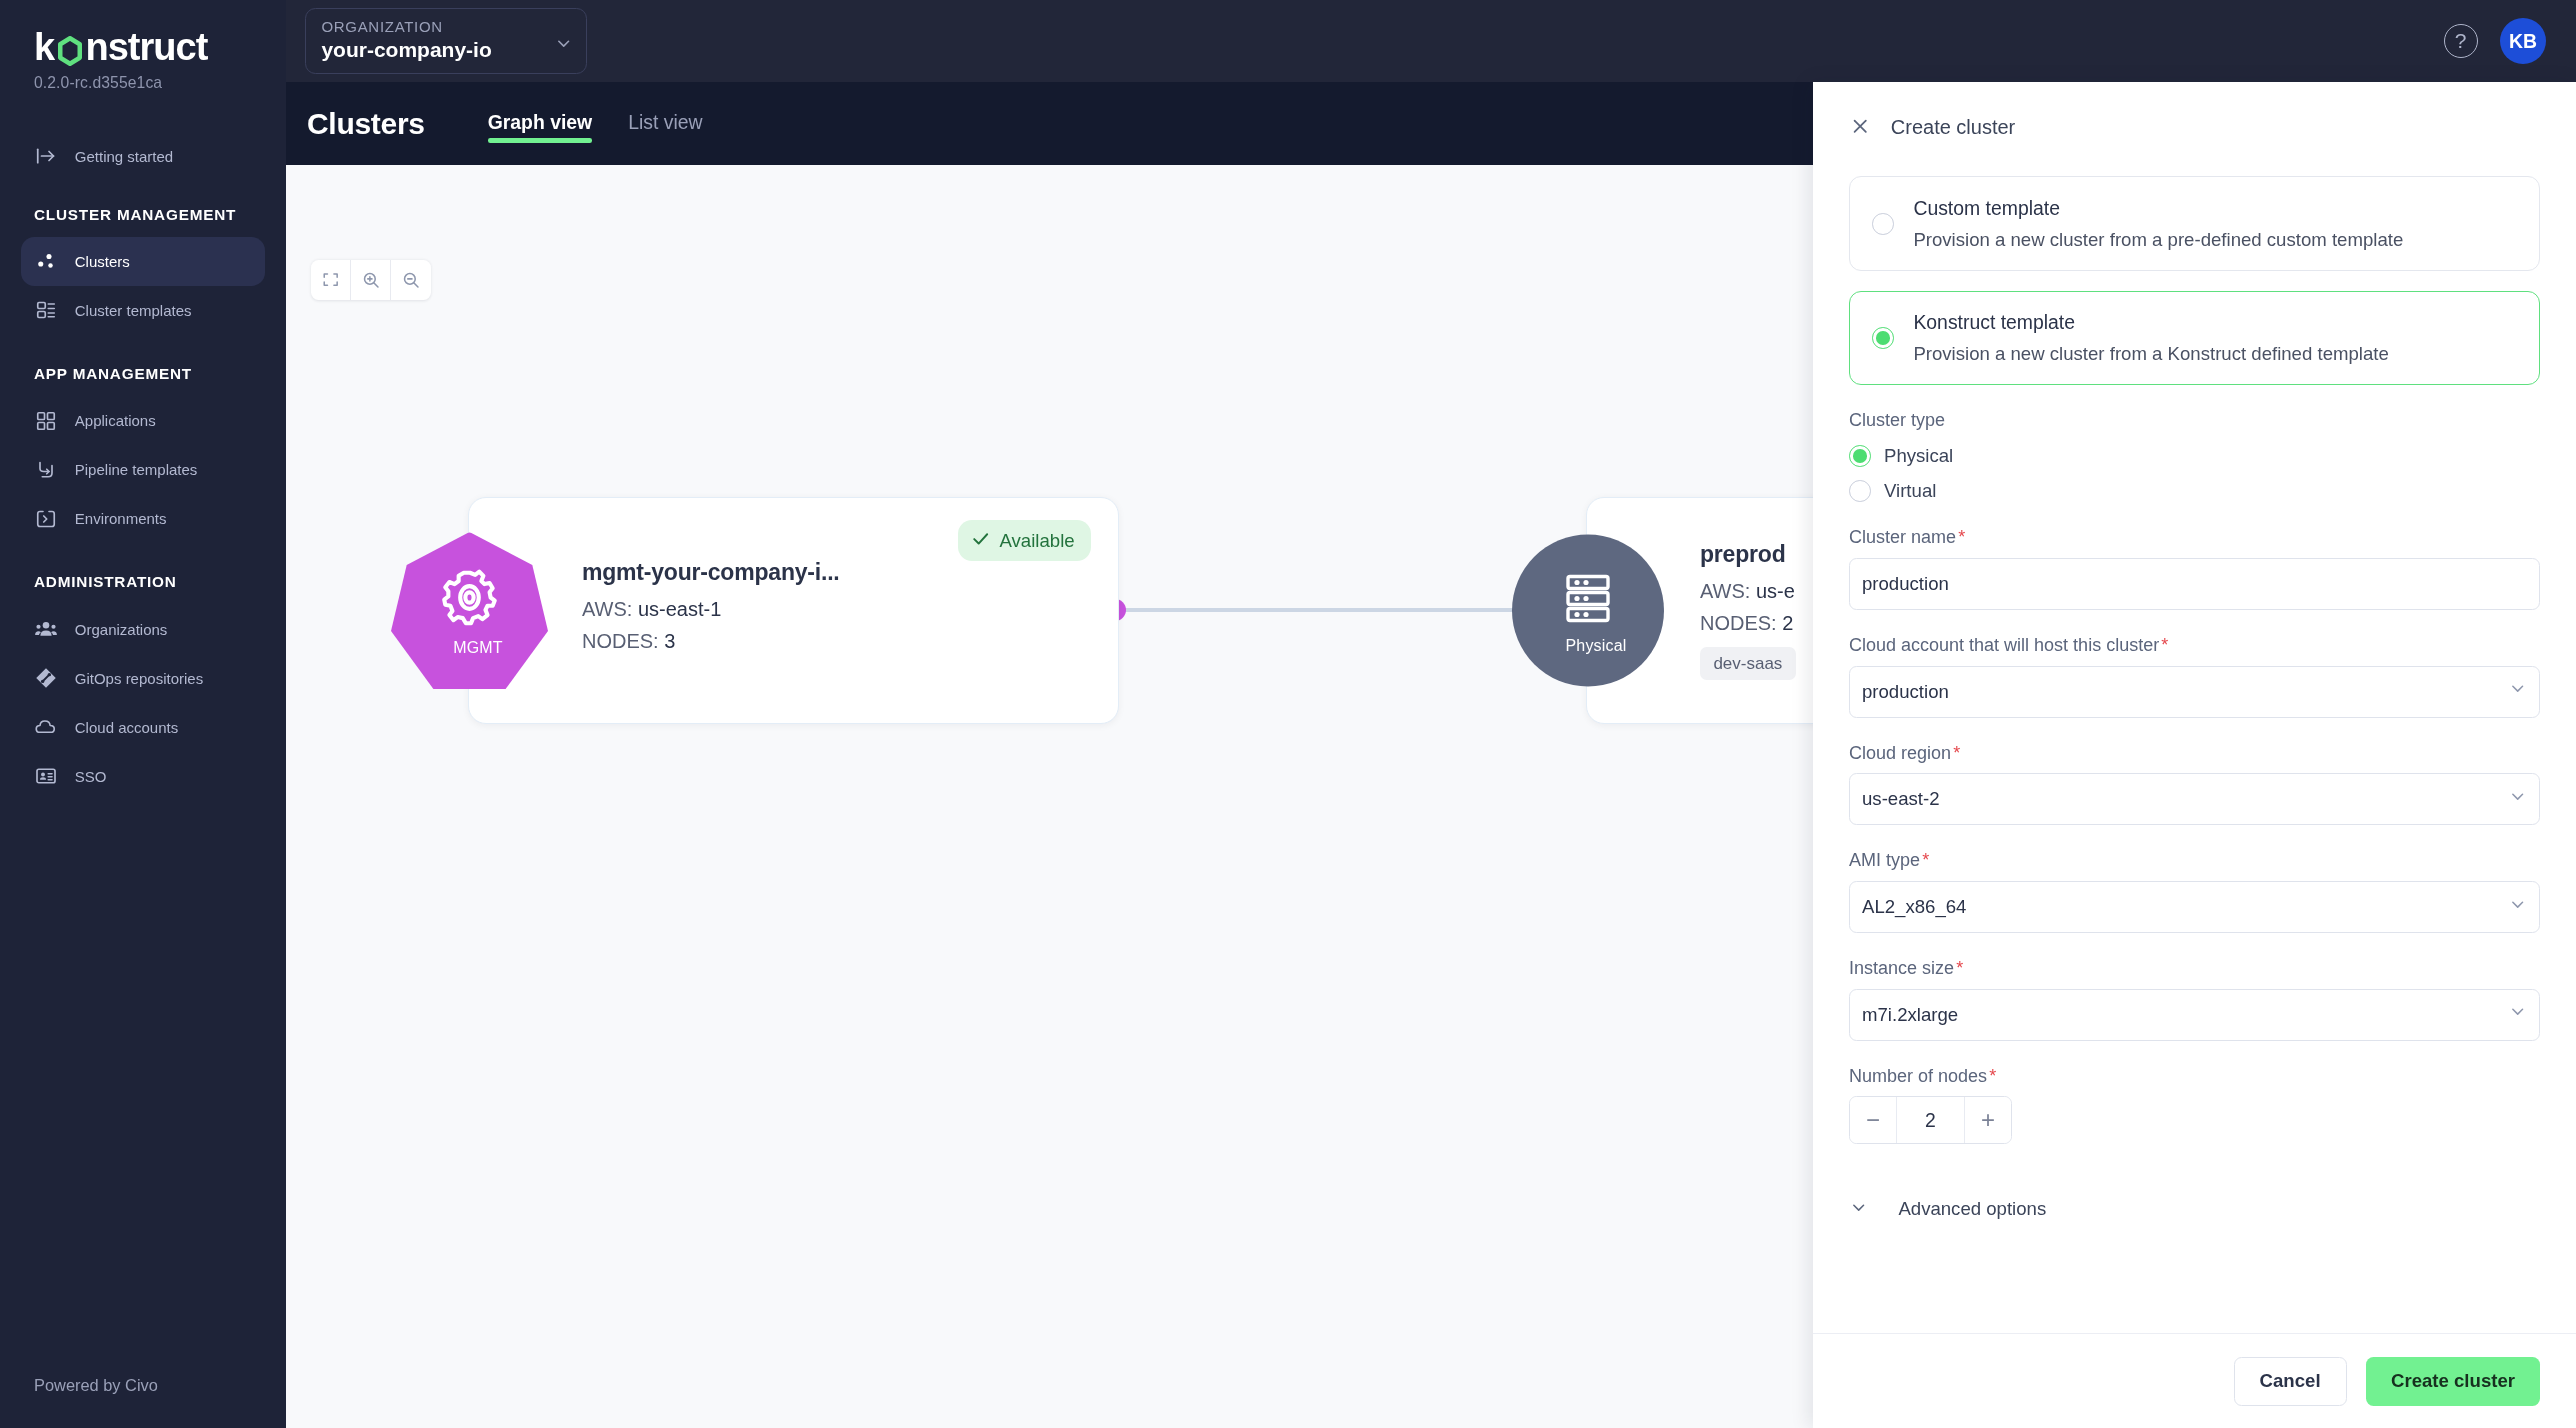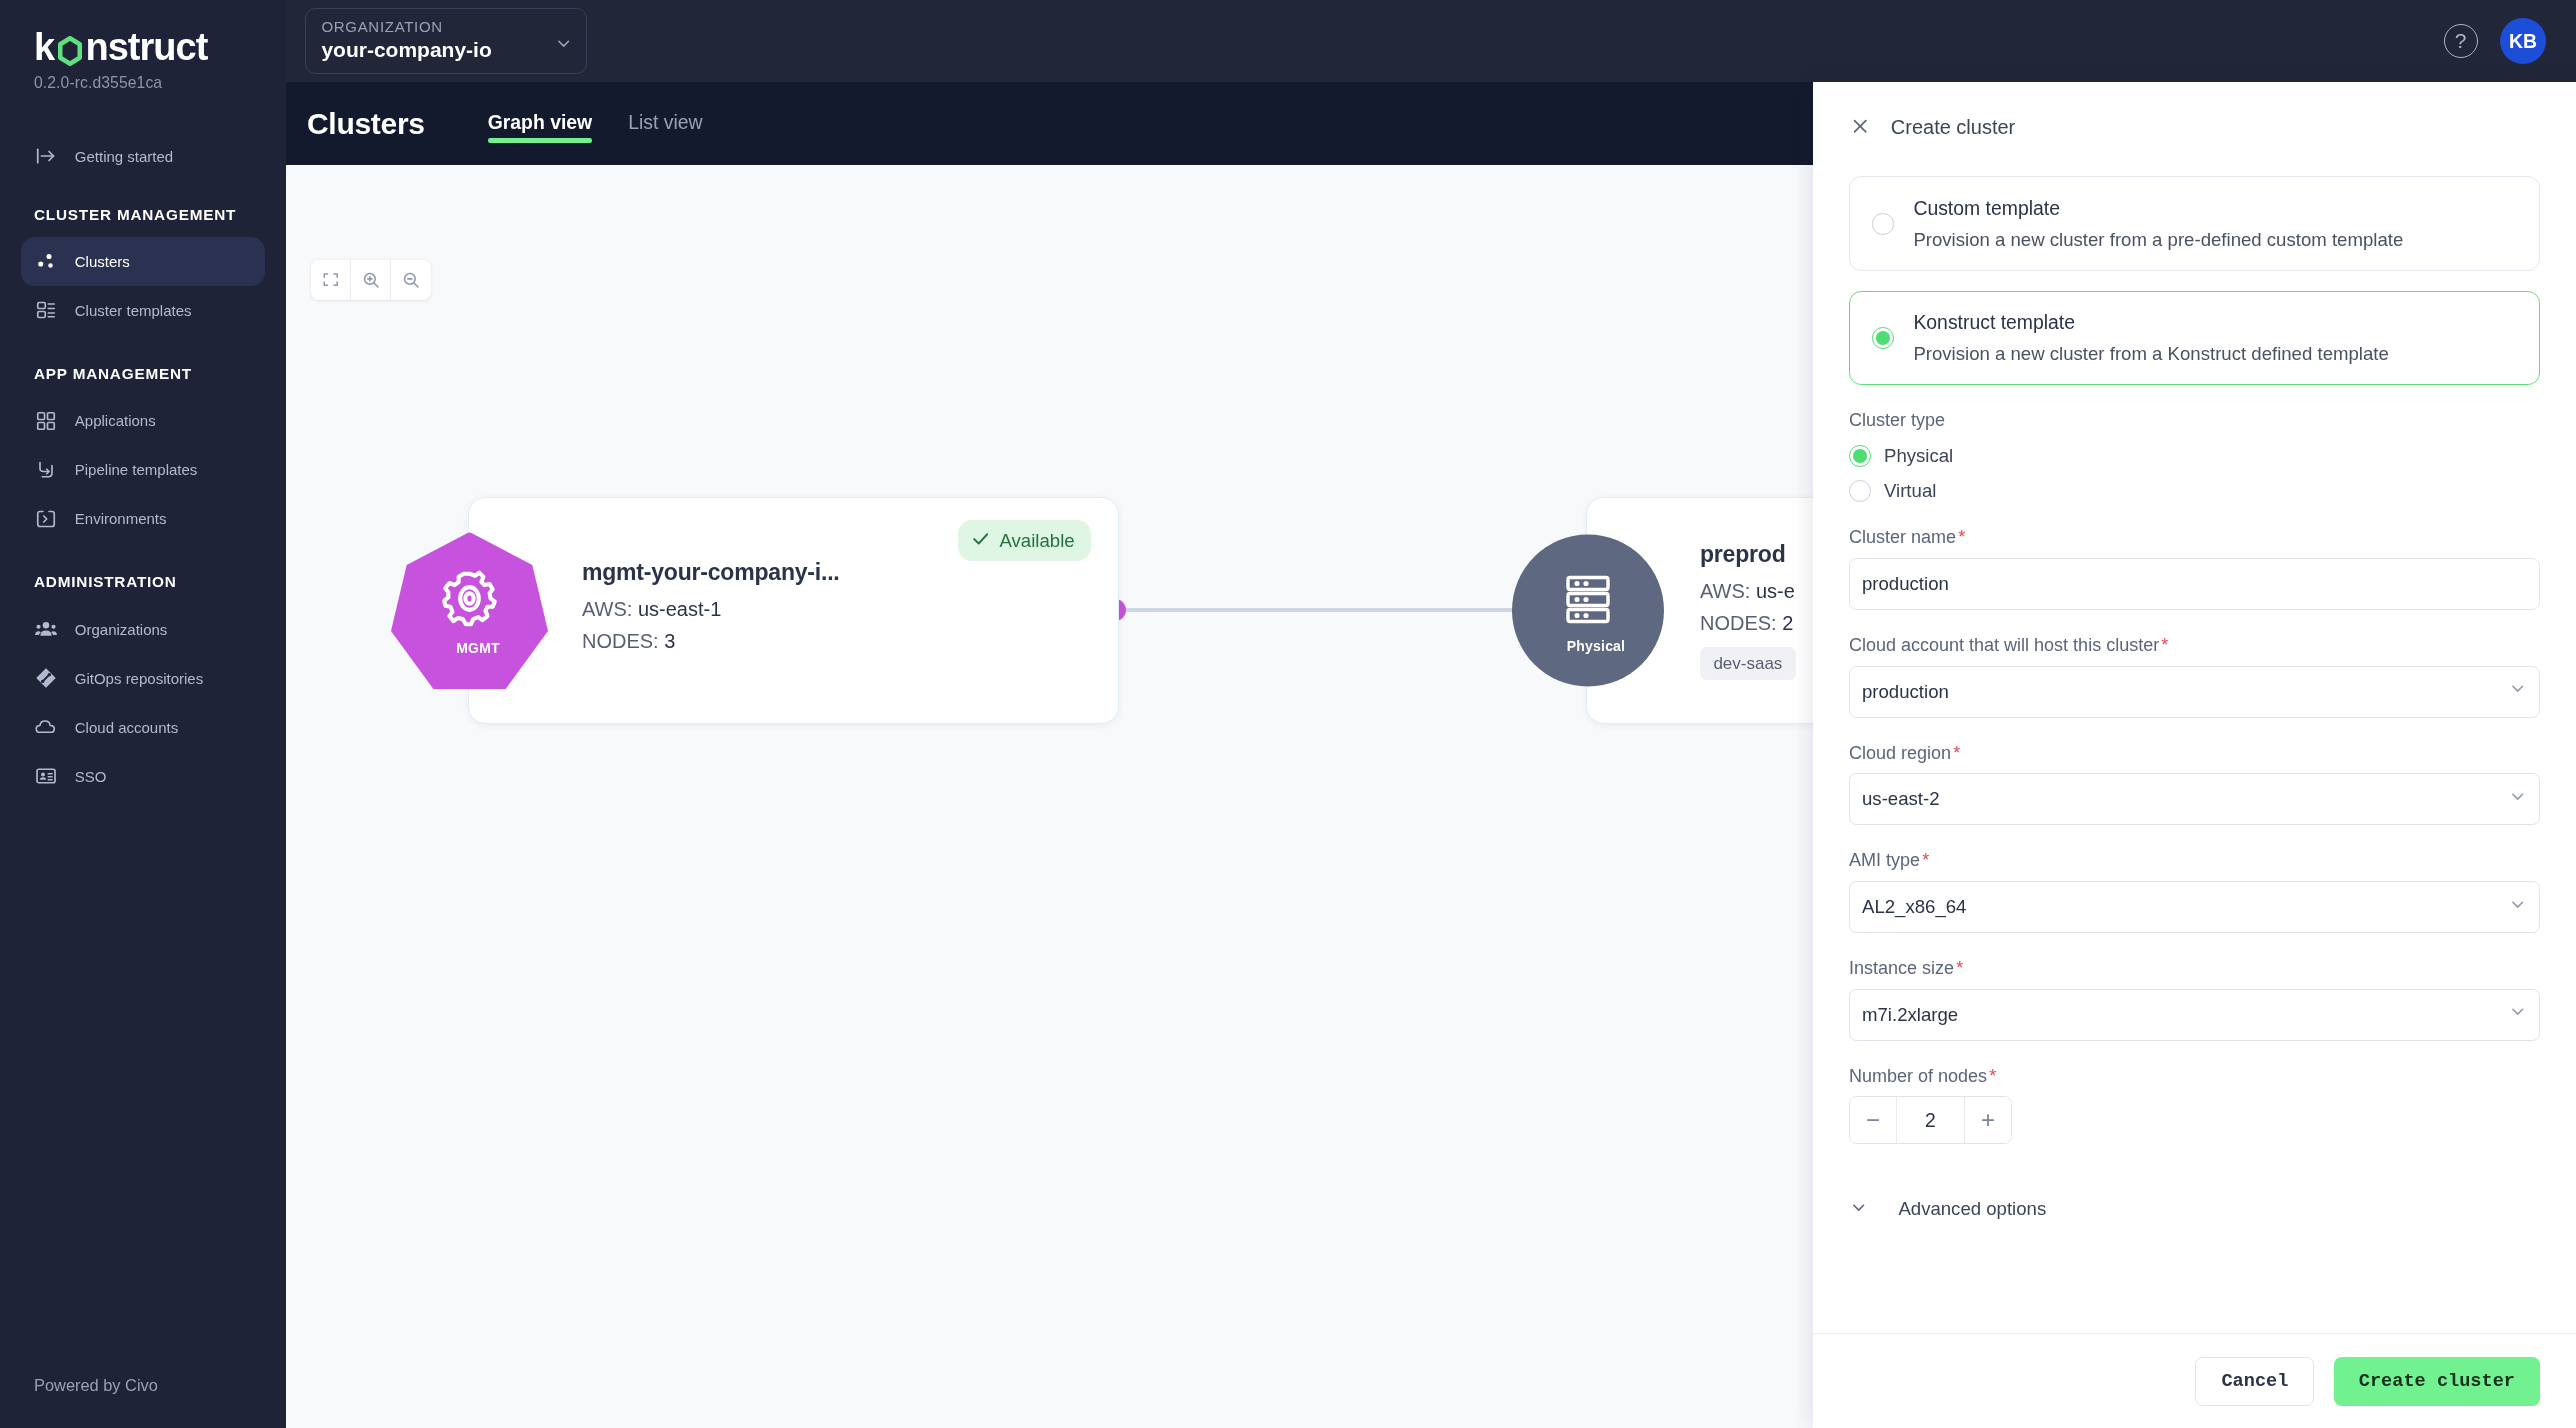"MGMT" .badge-label { font-size: 14px -> 16px; font-weight: 700 -> 400 }
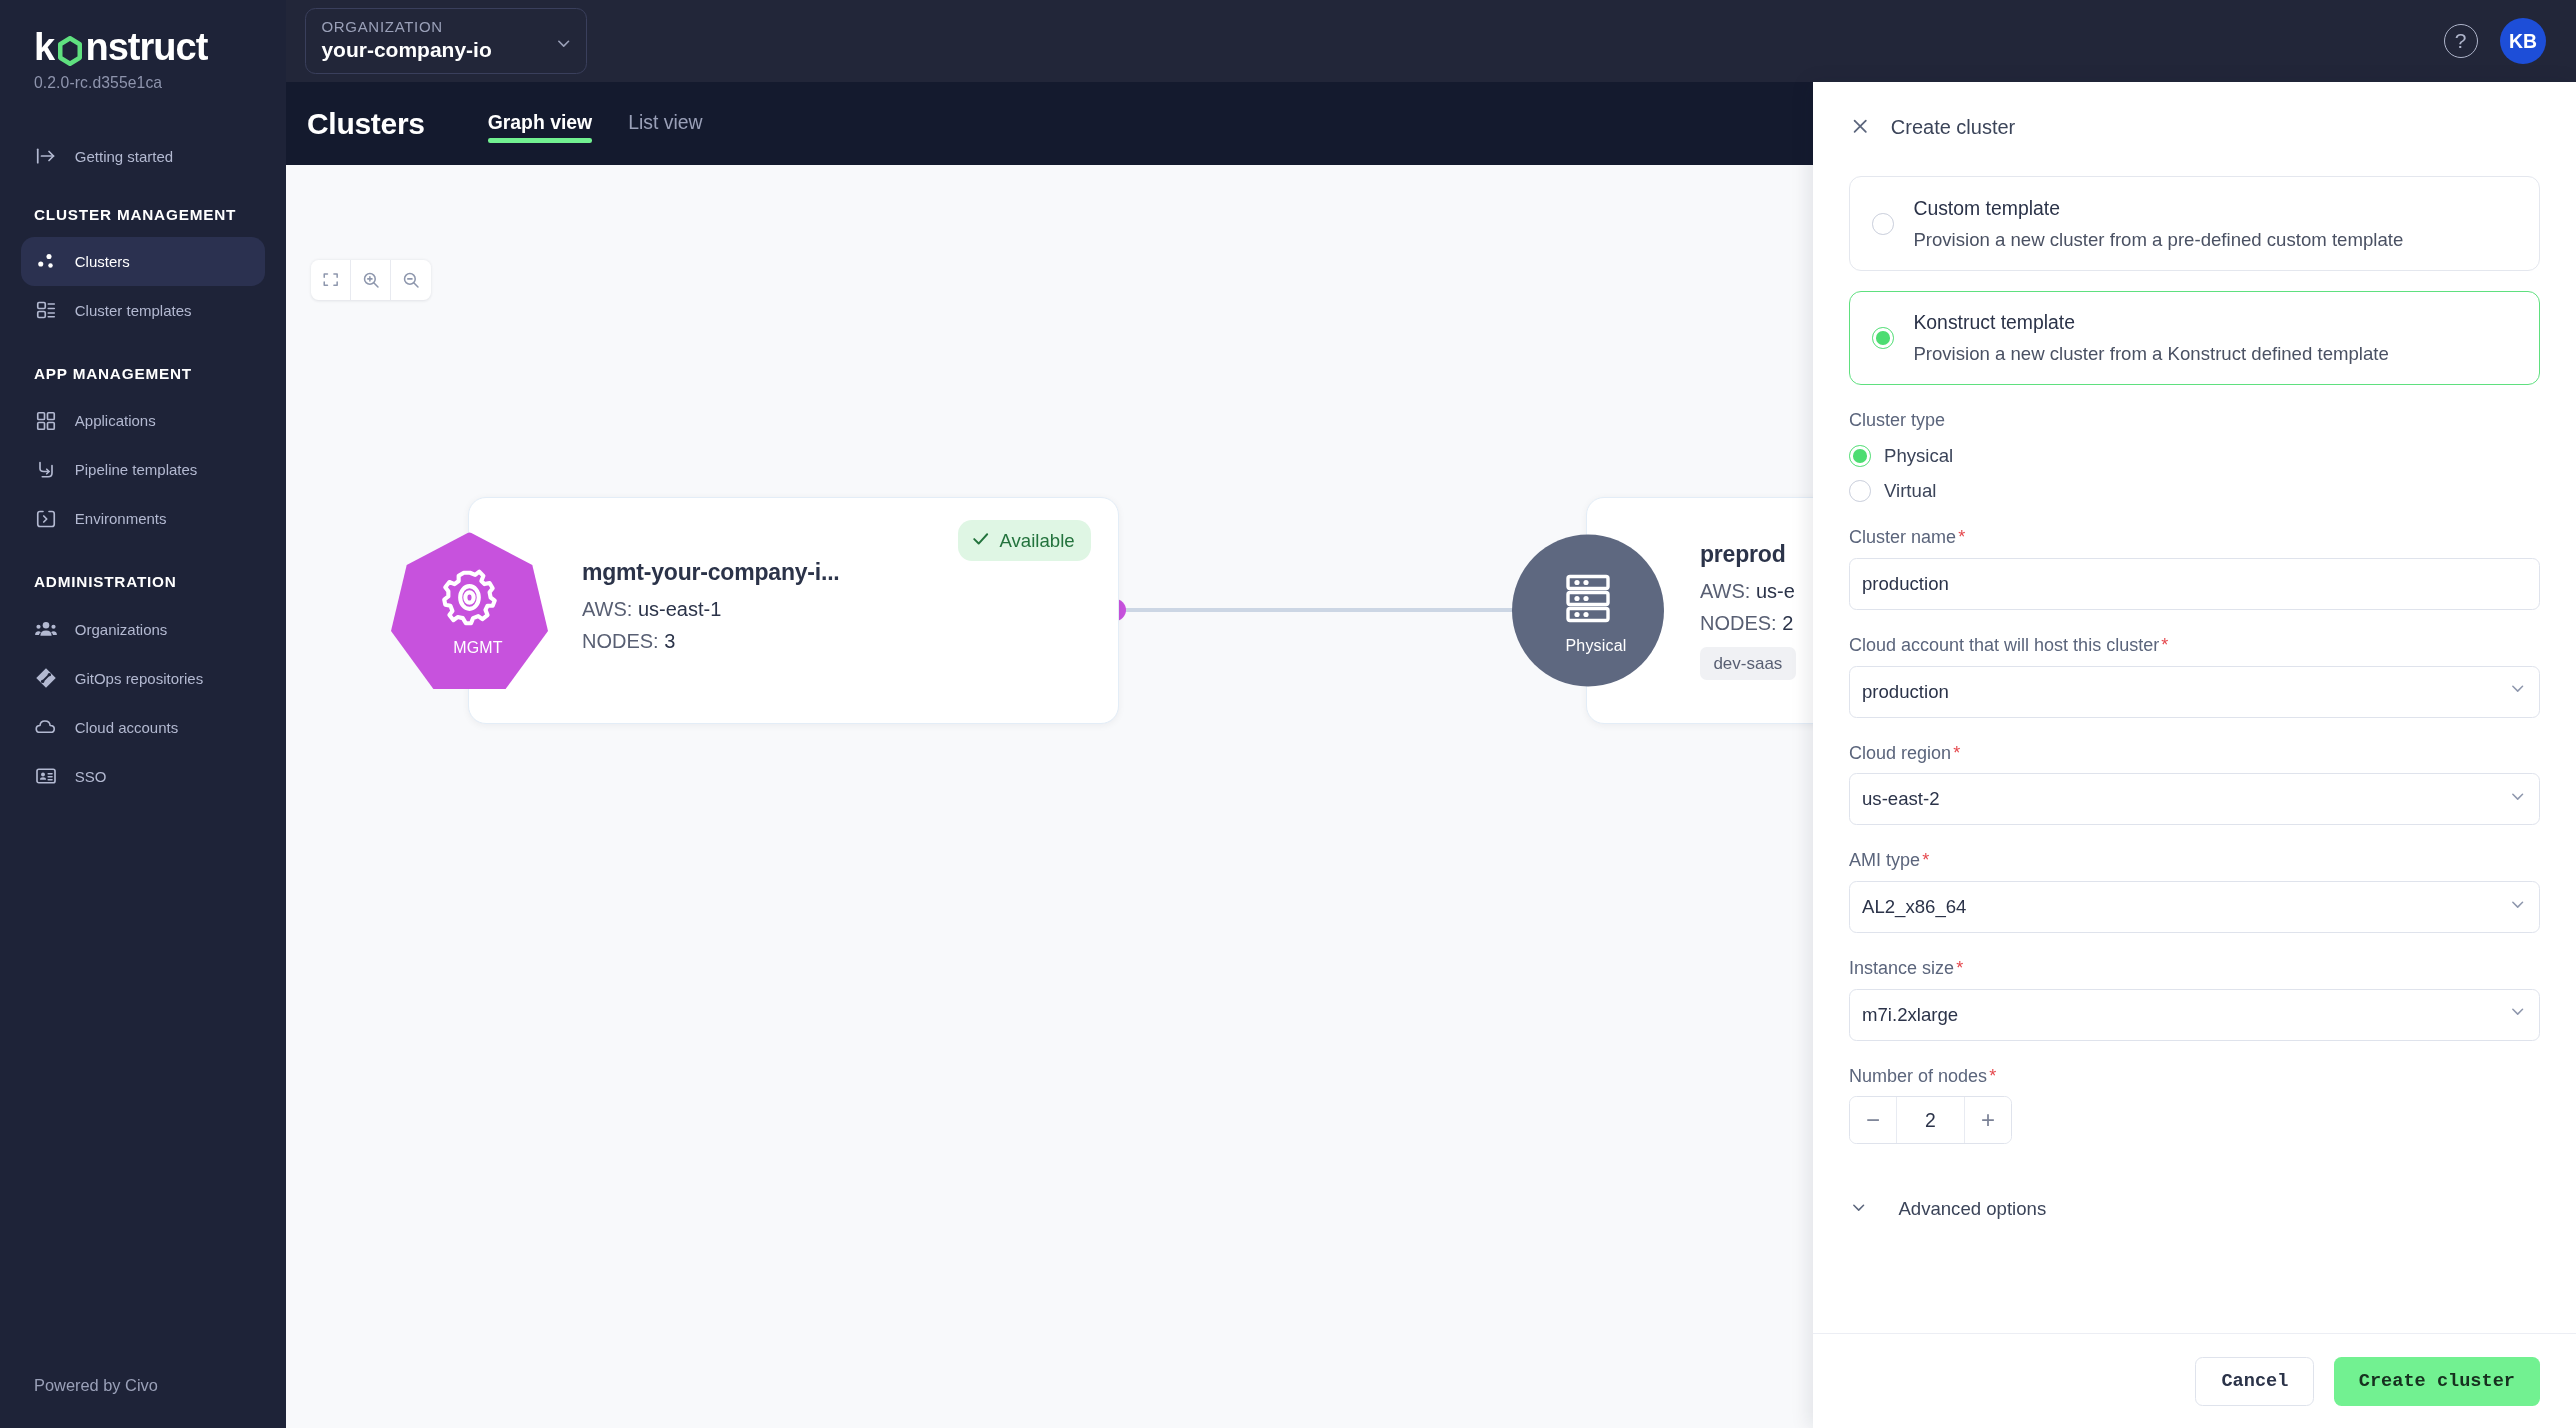"Cancel" .btn { font-family: Liberation Mono, monospace -> none }
